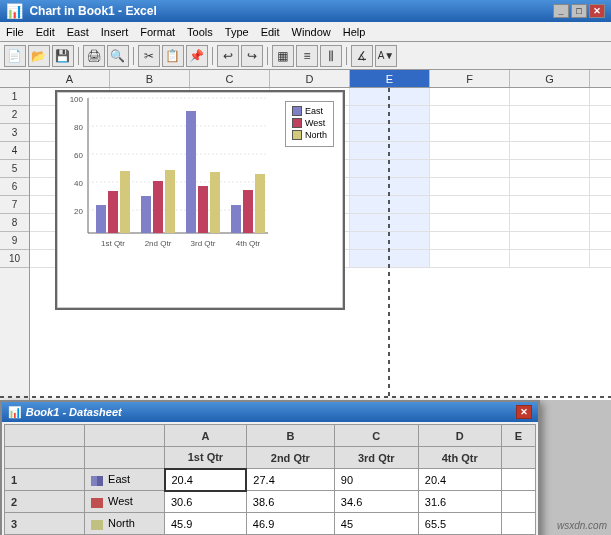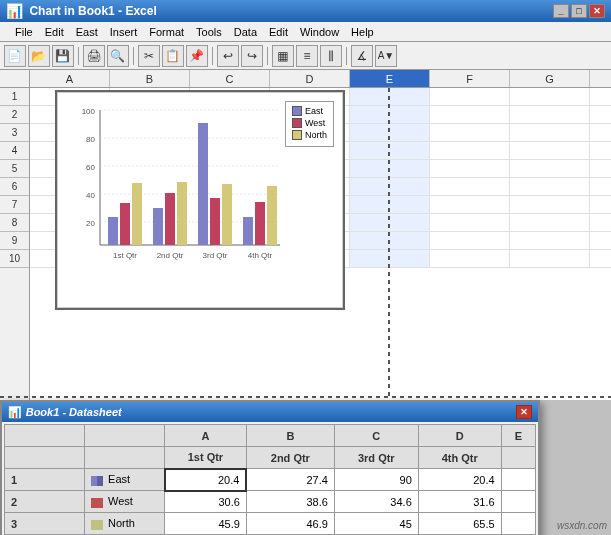"File" .menu-bar { padding: 1px 9px -> 1px 0 }
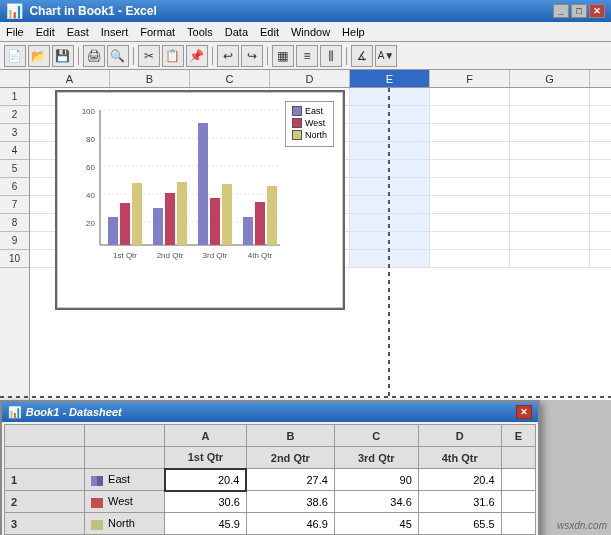"Data" span.menu-item { text: Data -> Type }
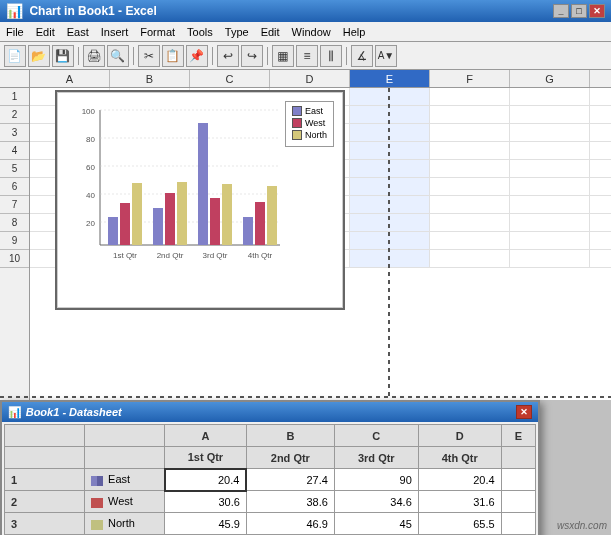"100" .chart-inner { padding: 12px -> 0 }
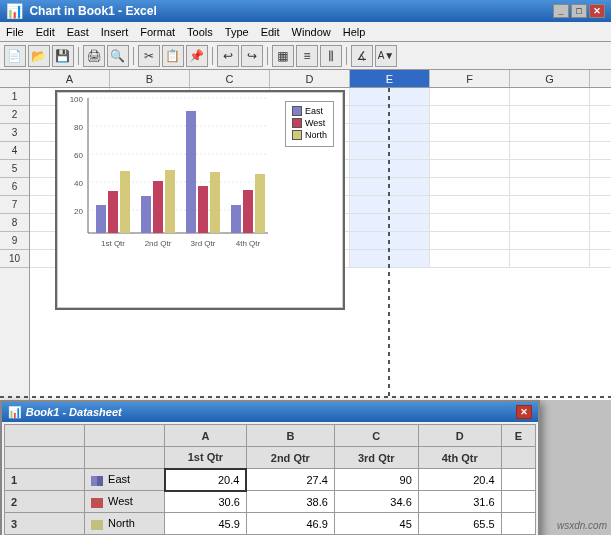"20.4" .ds-table .data-cell { text-align: right -> left }
